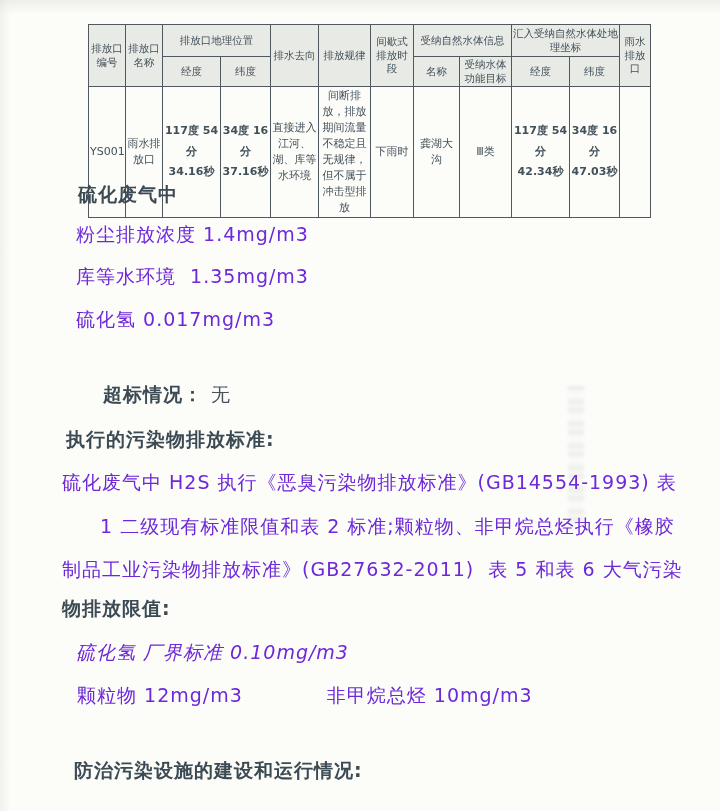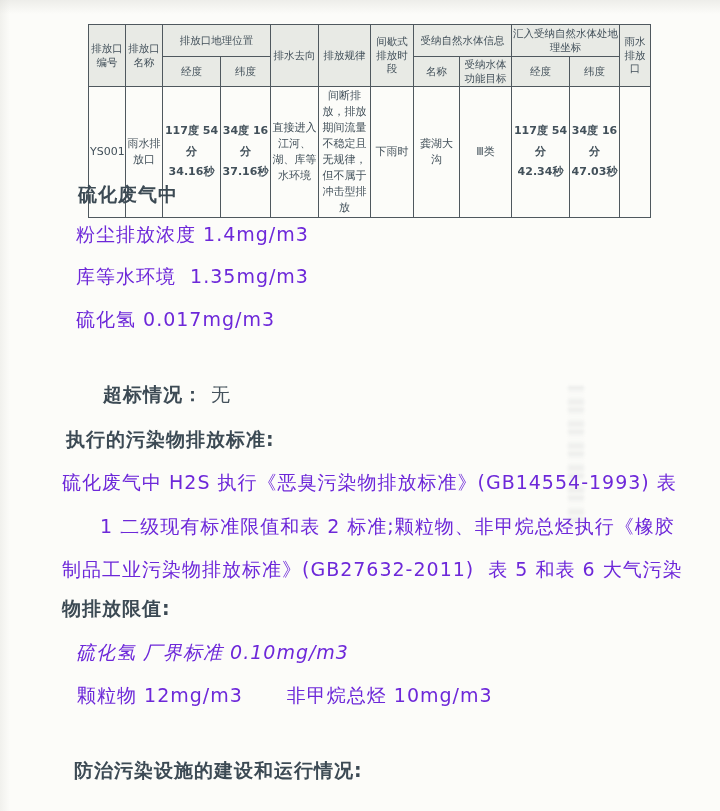"非甲烷总烃 10mg/m3" .limit-gap { margin-left: 44px -> 84px }
